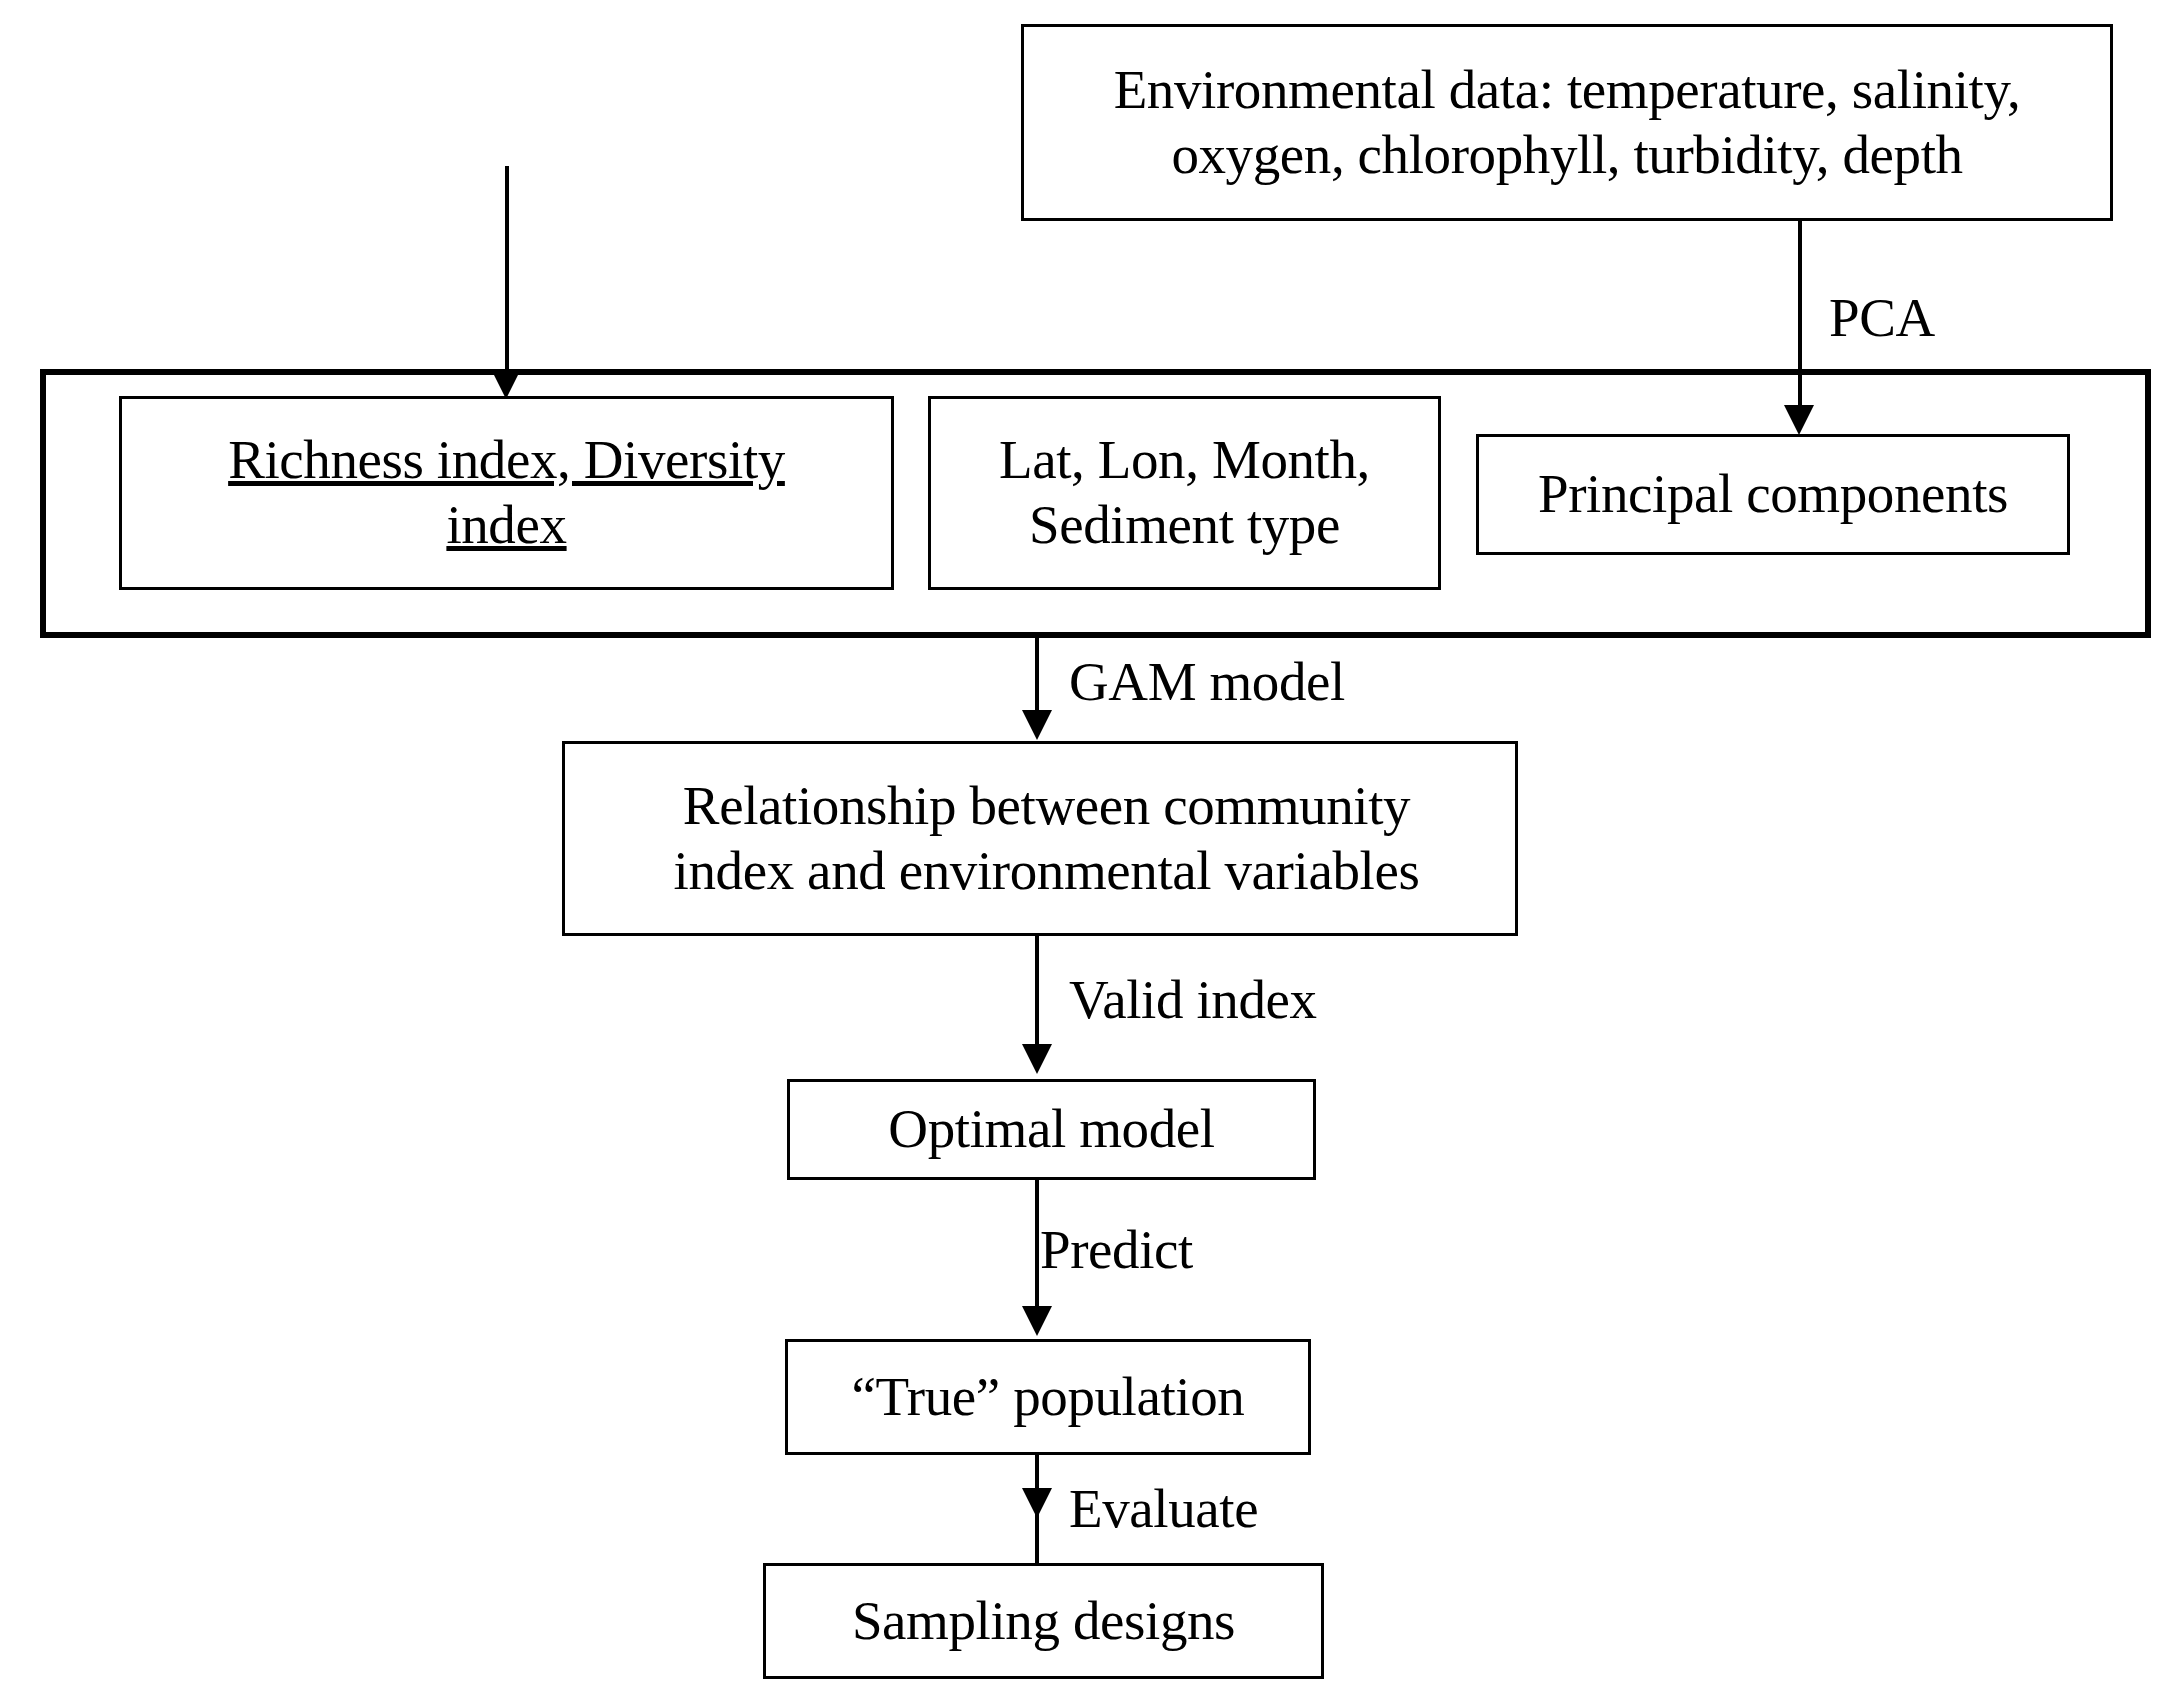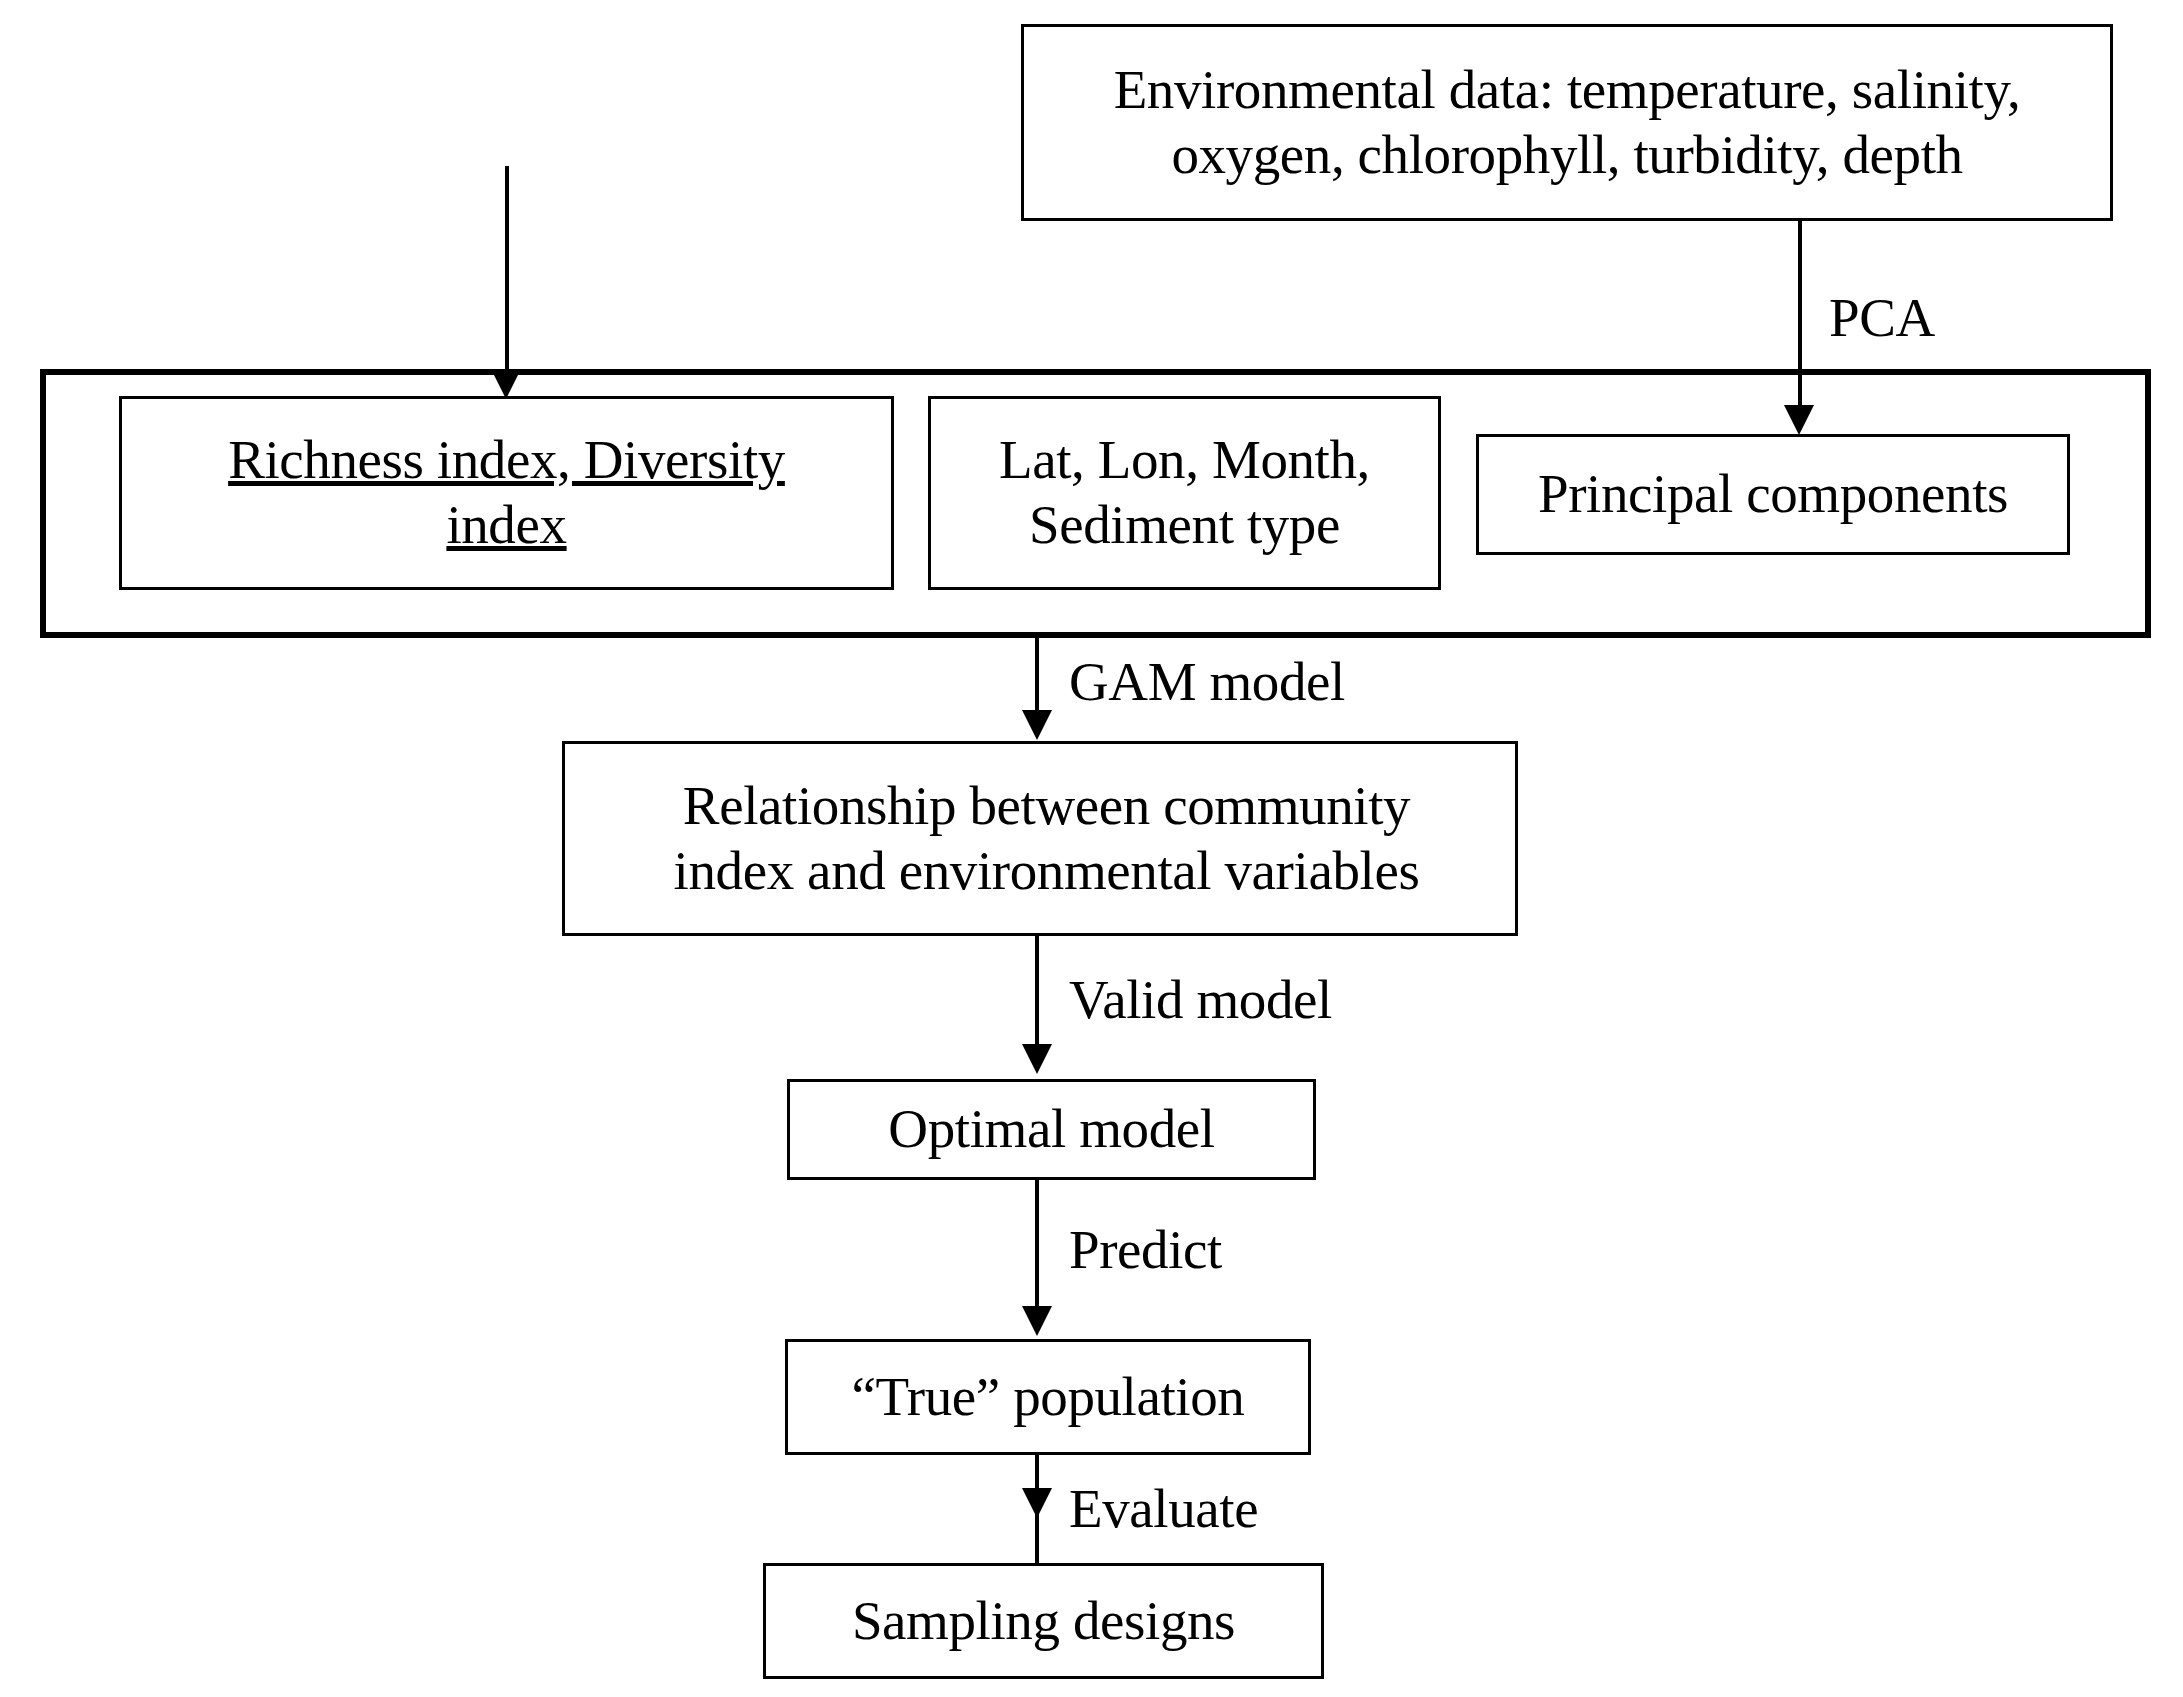"Valid model" div.edge-label { text: model -> index }
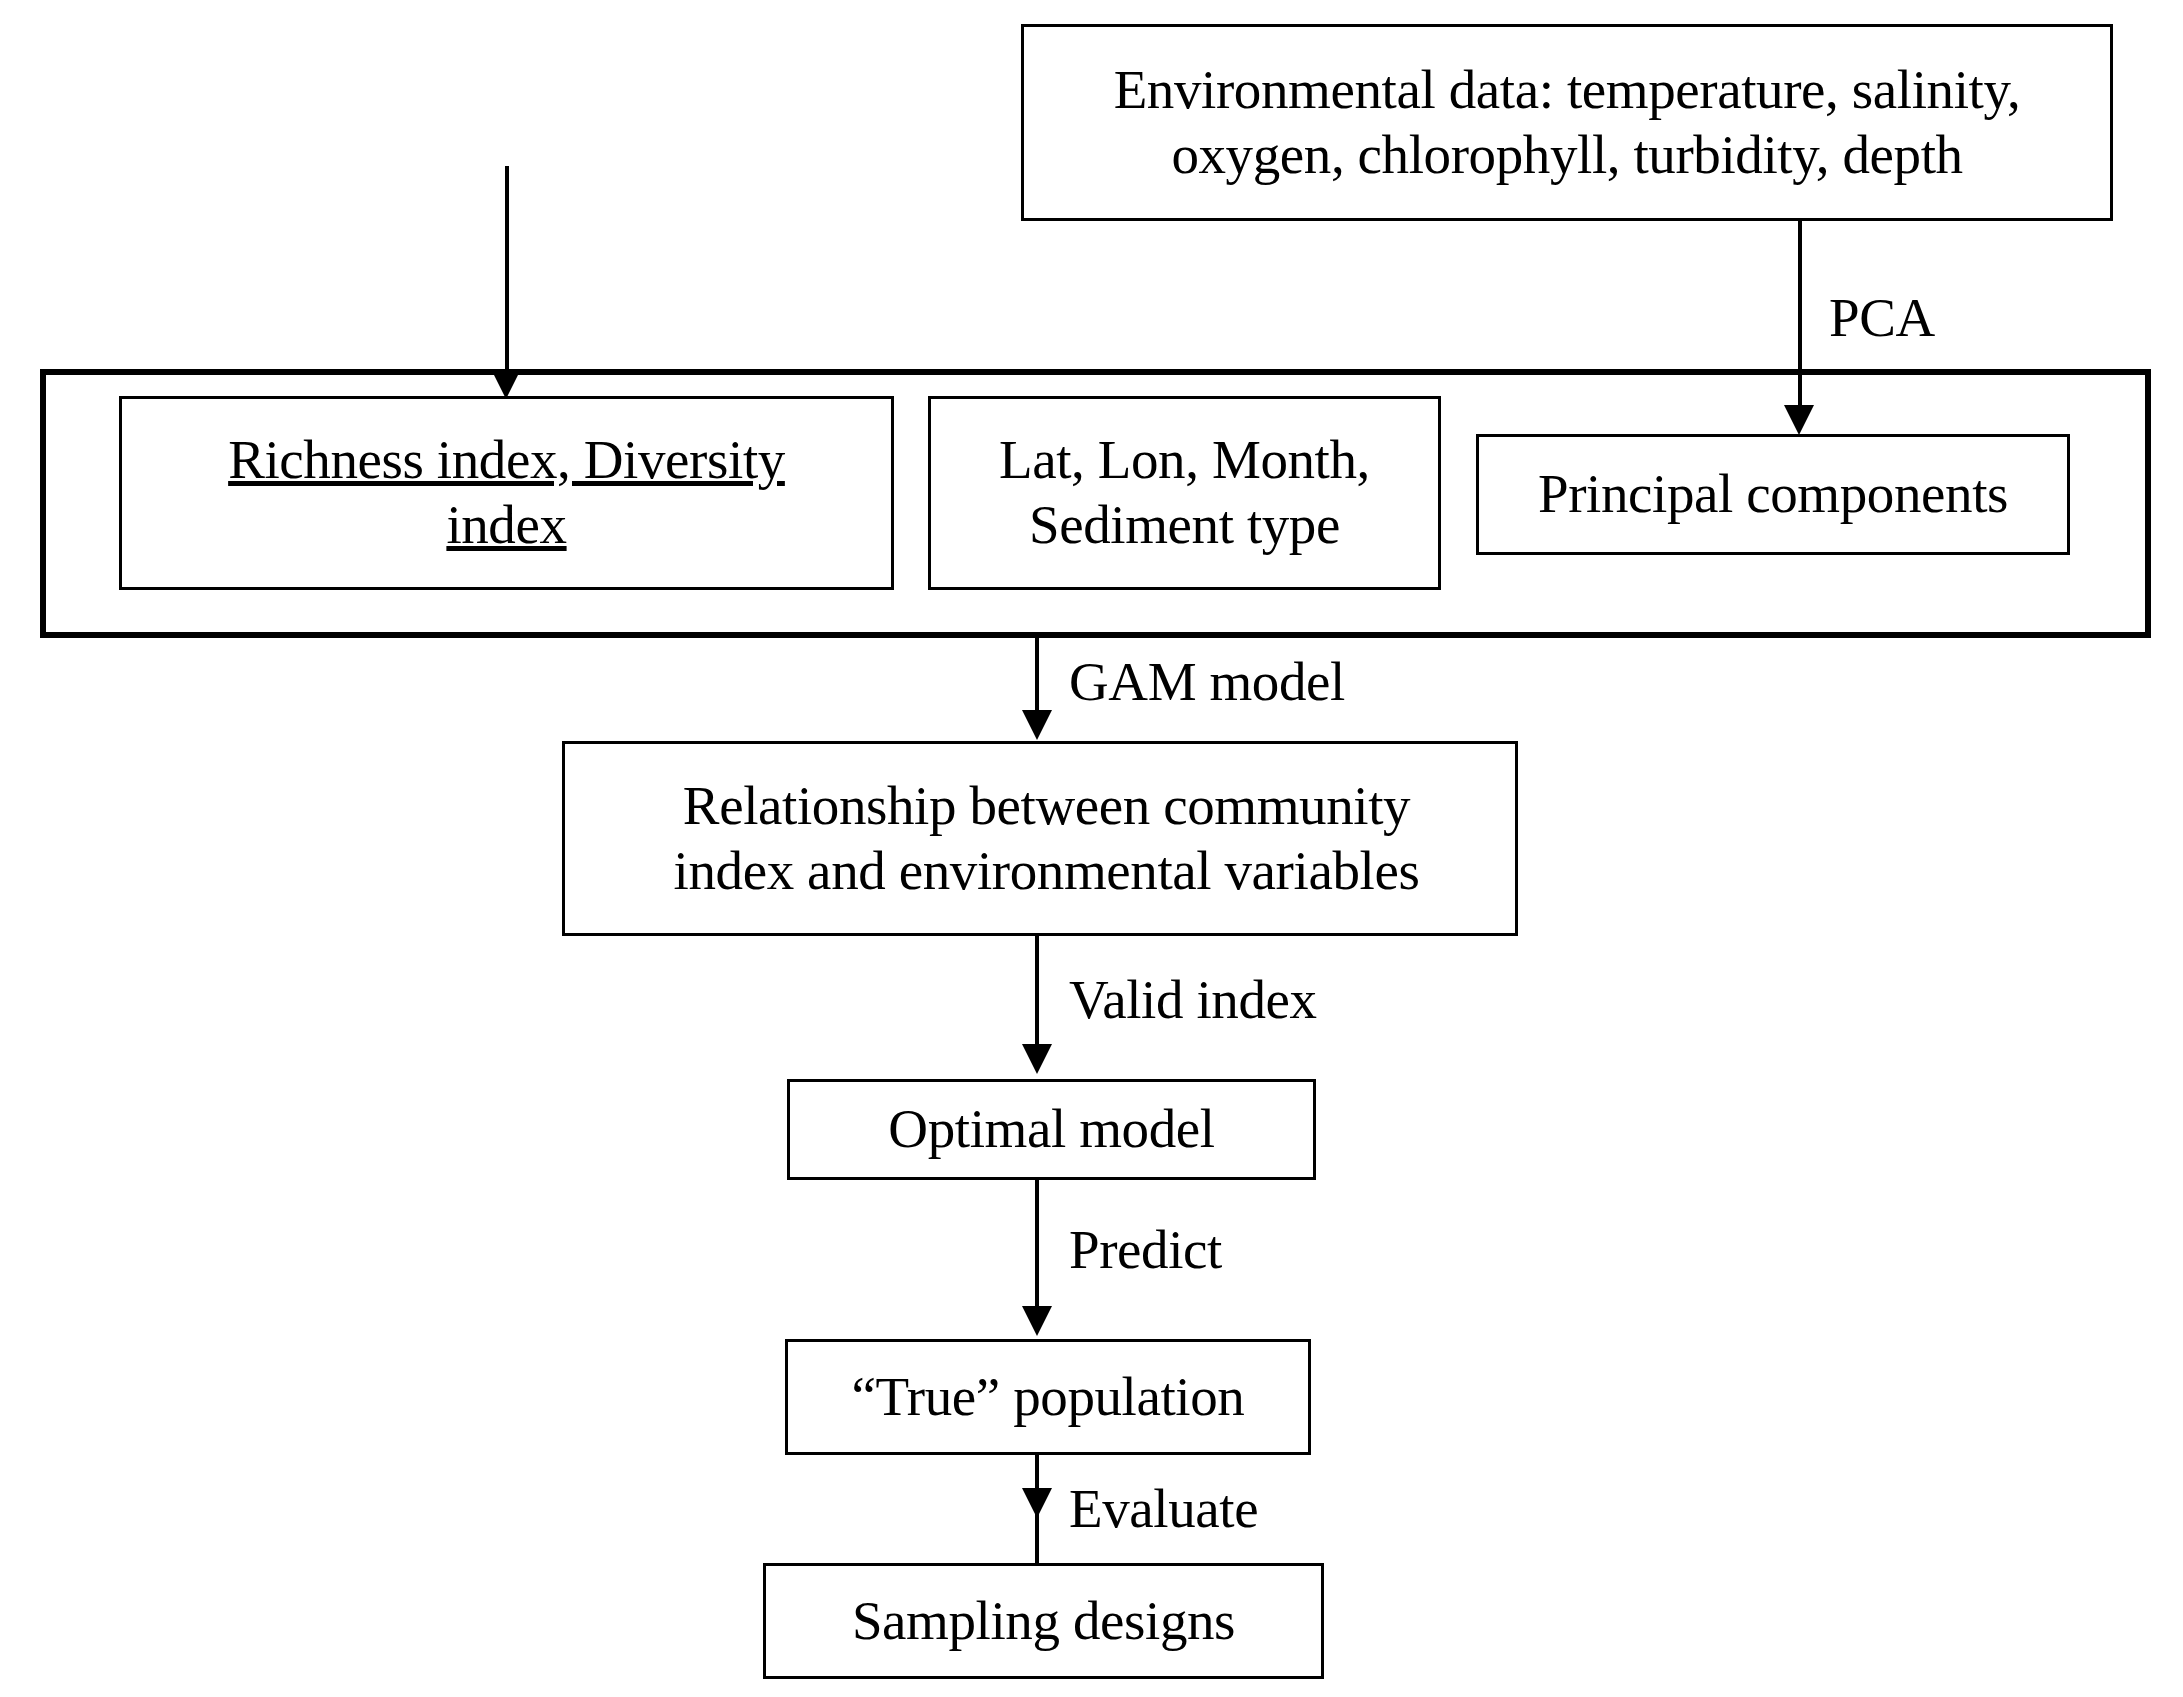"Predict" div.edge-label { left: 1069px -> 1040px }
